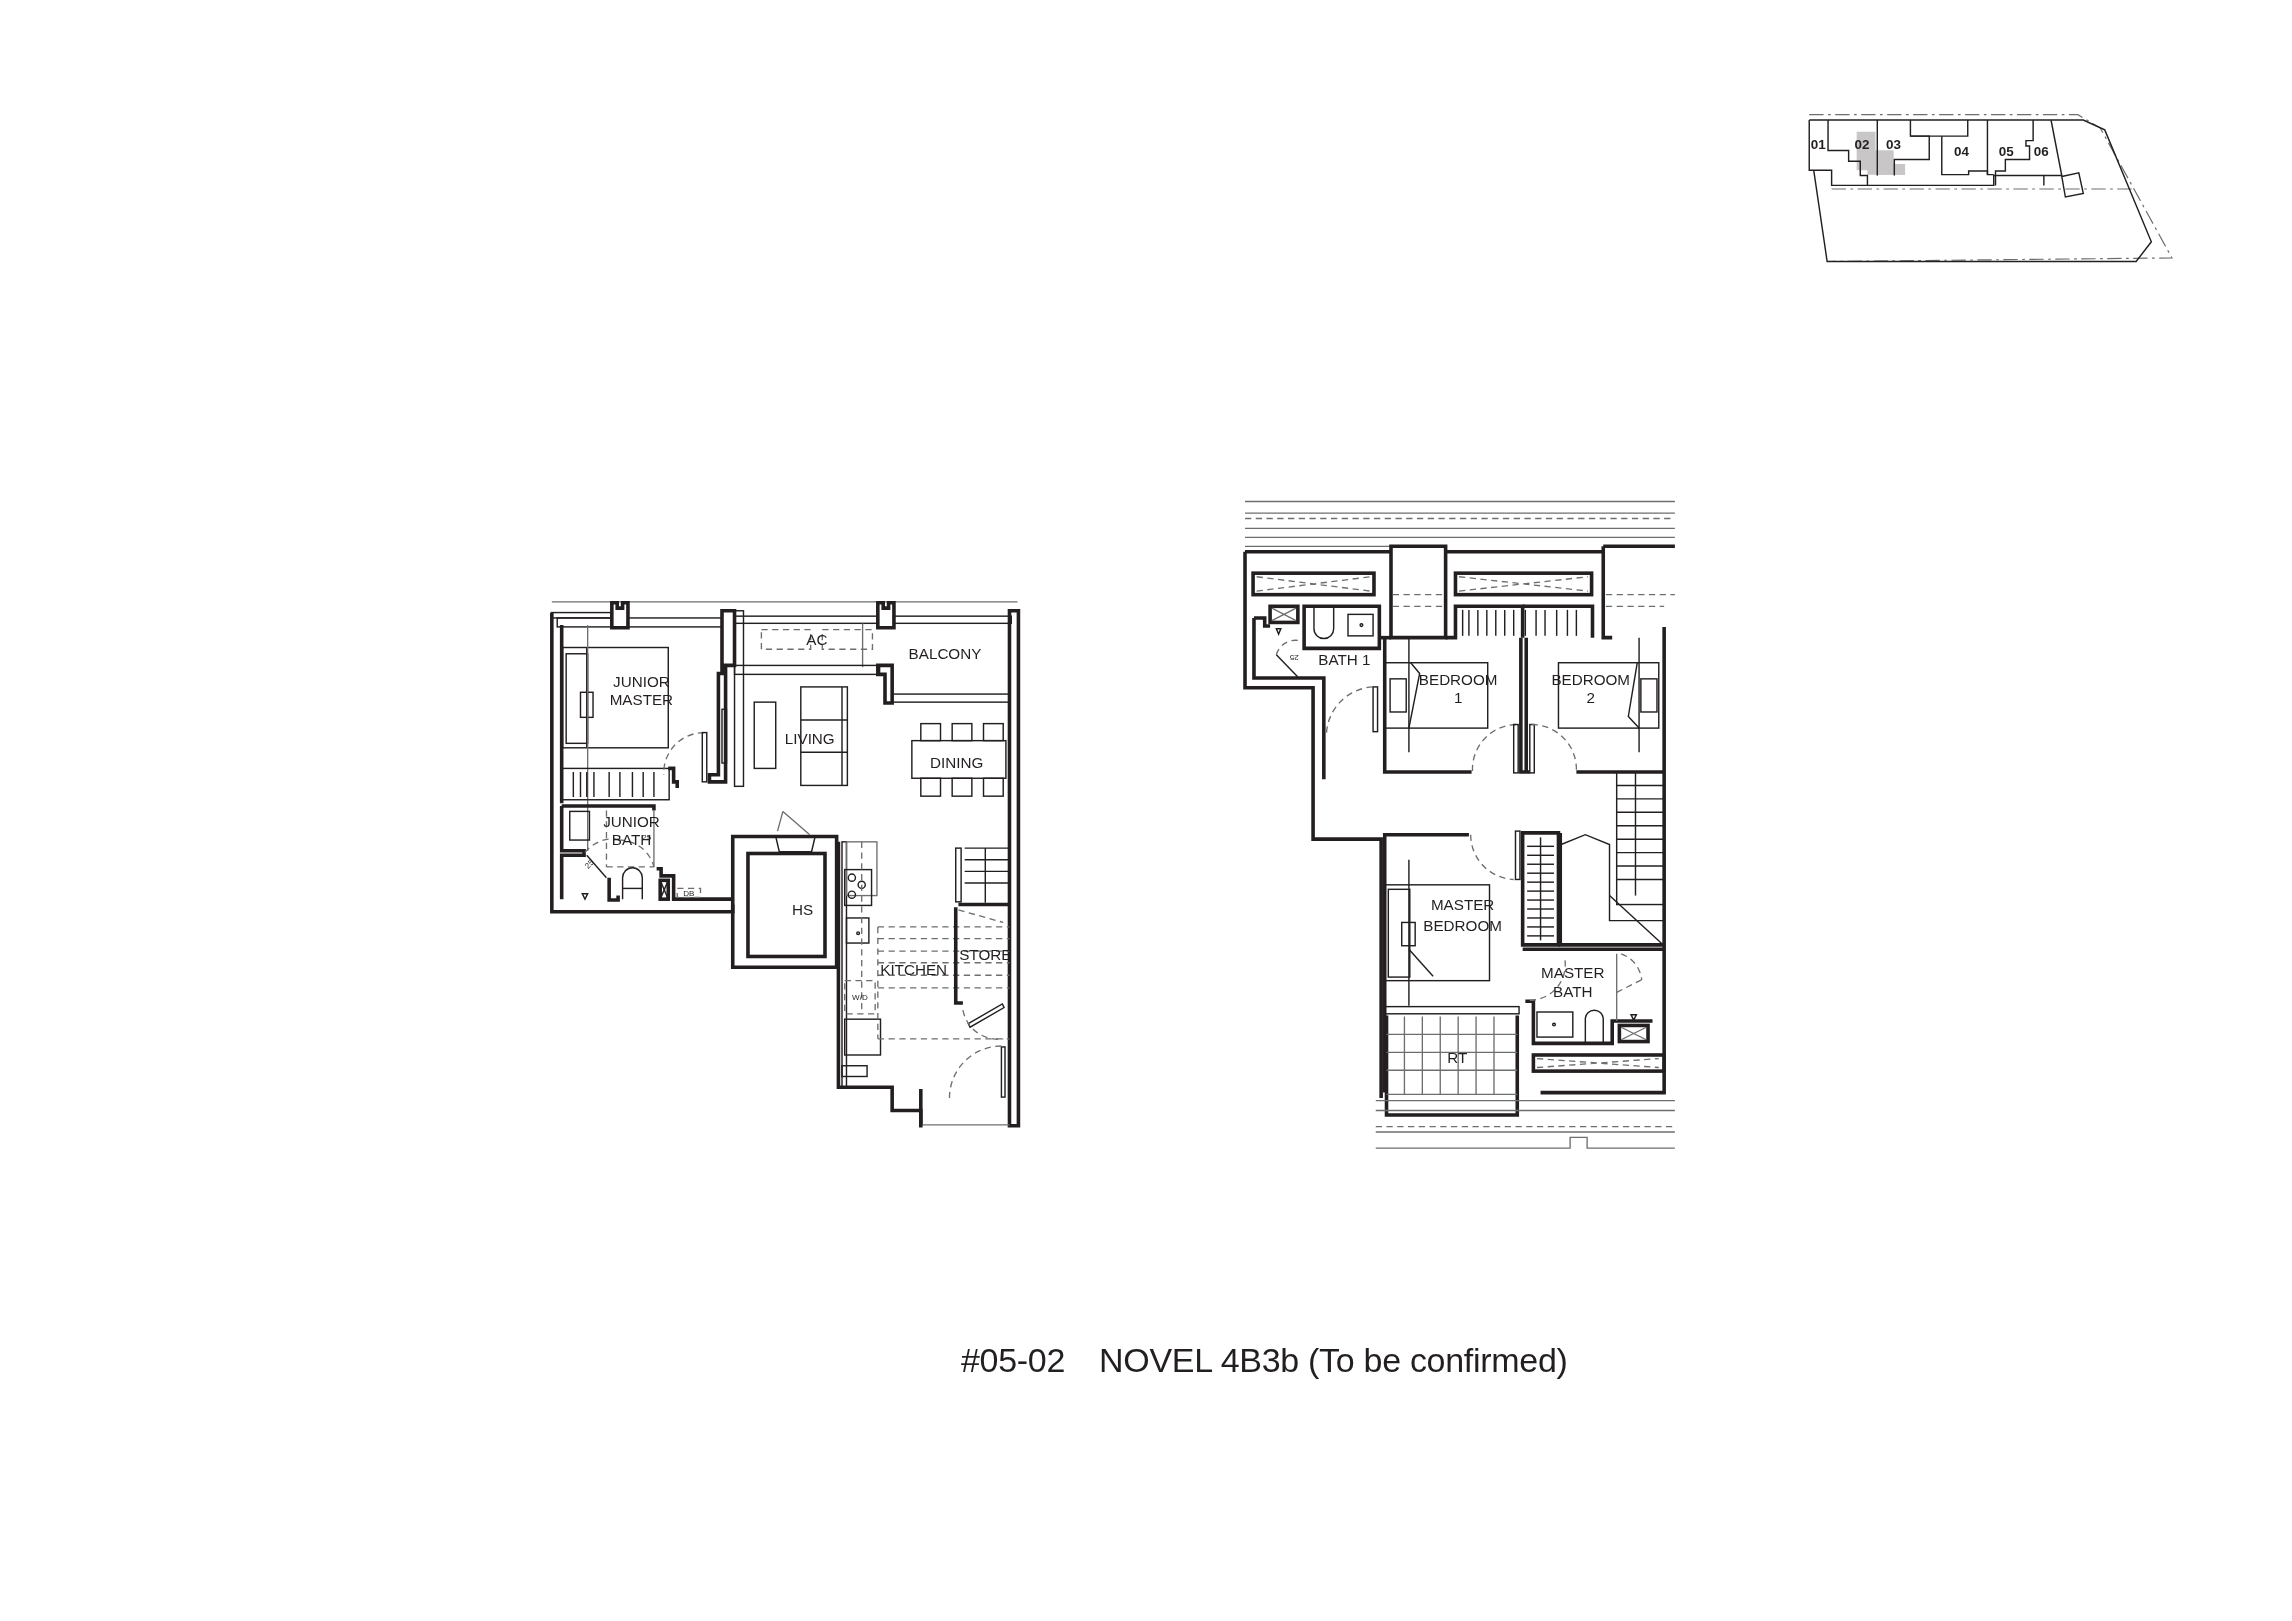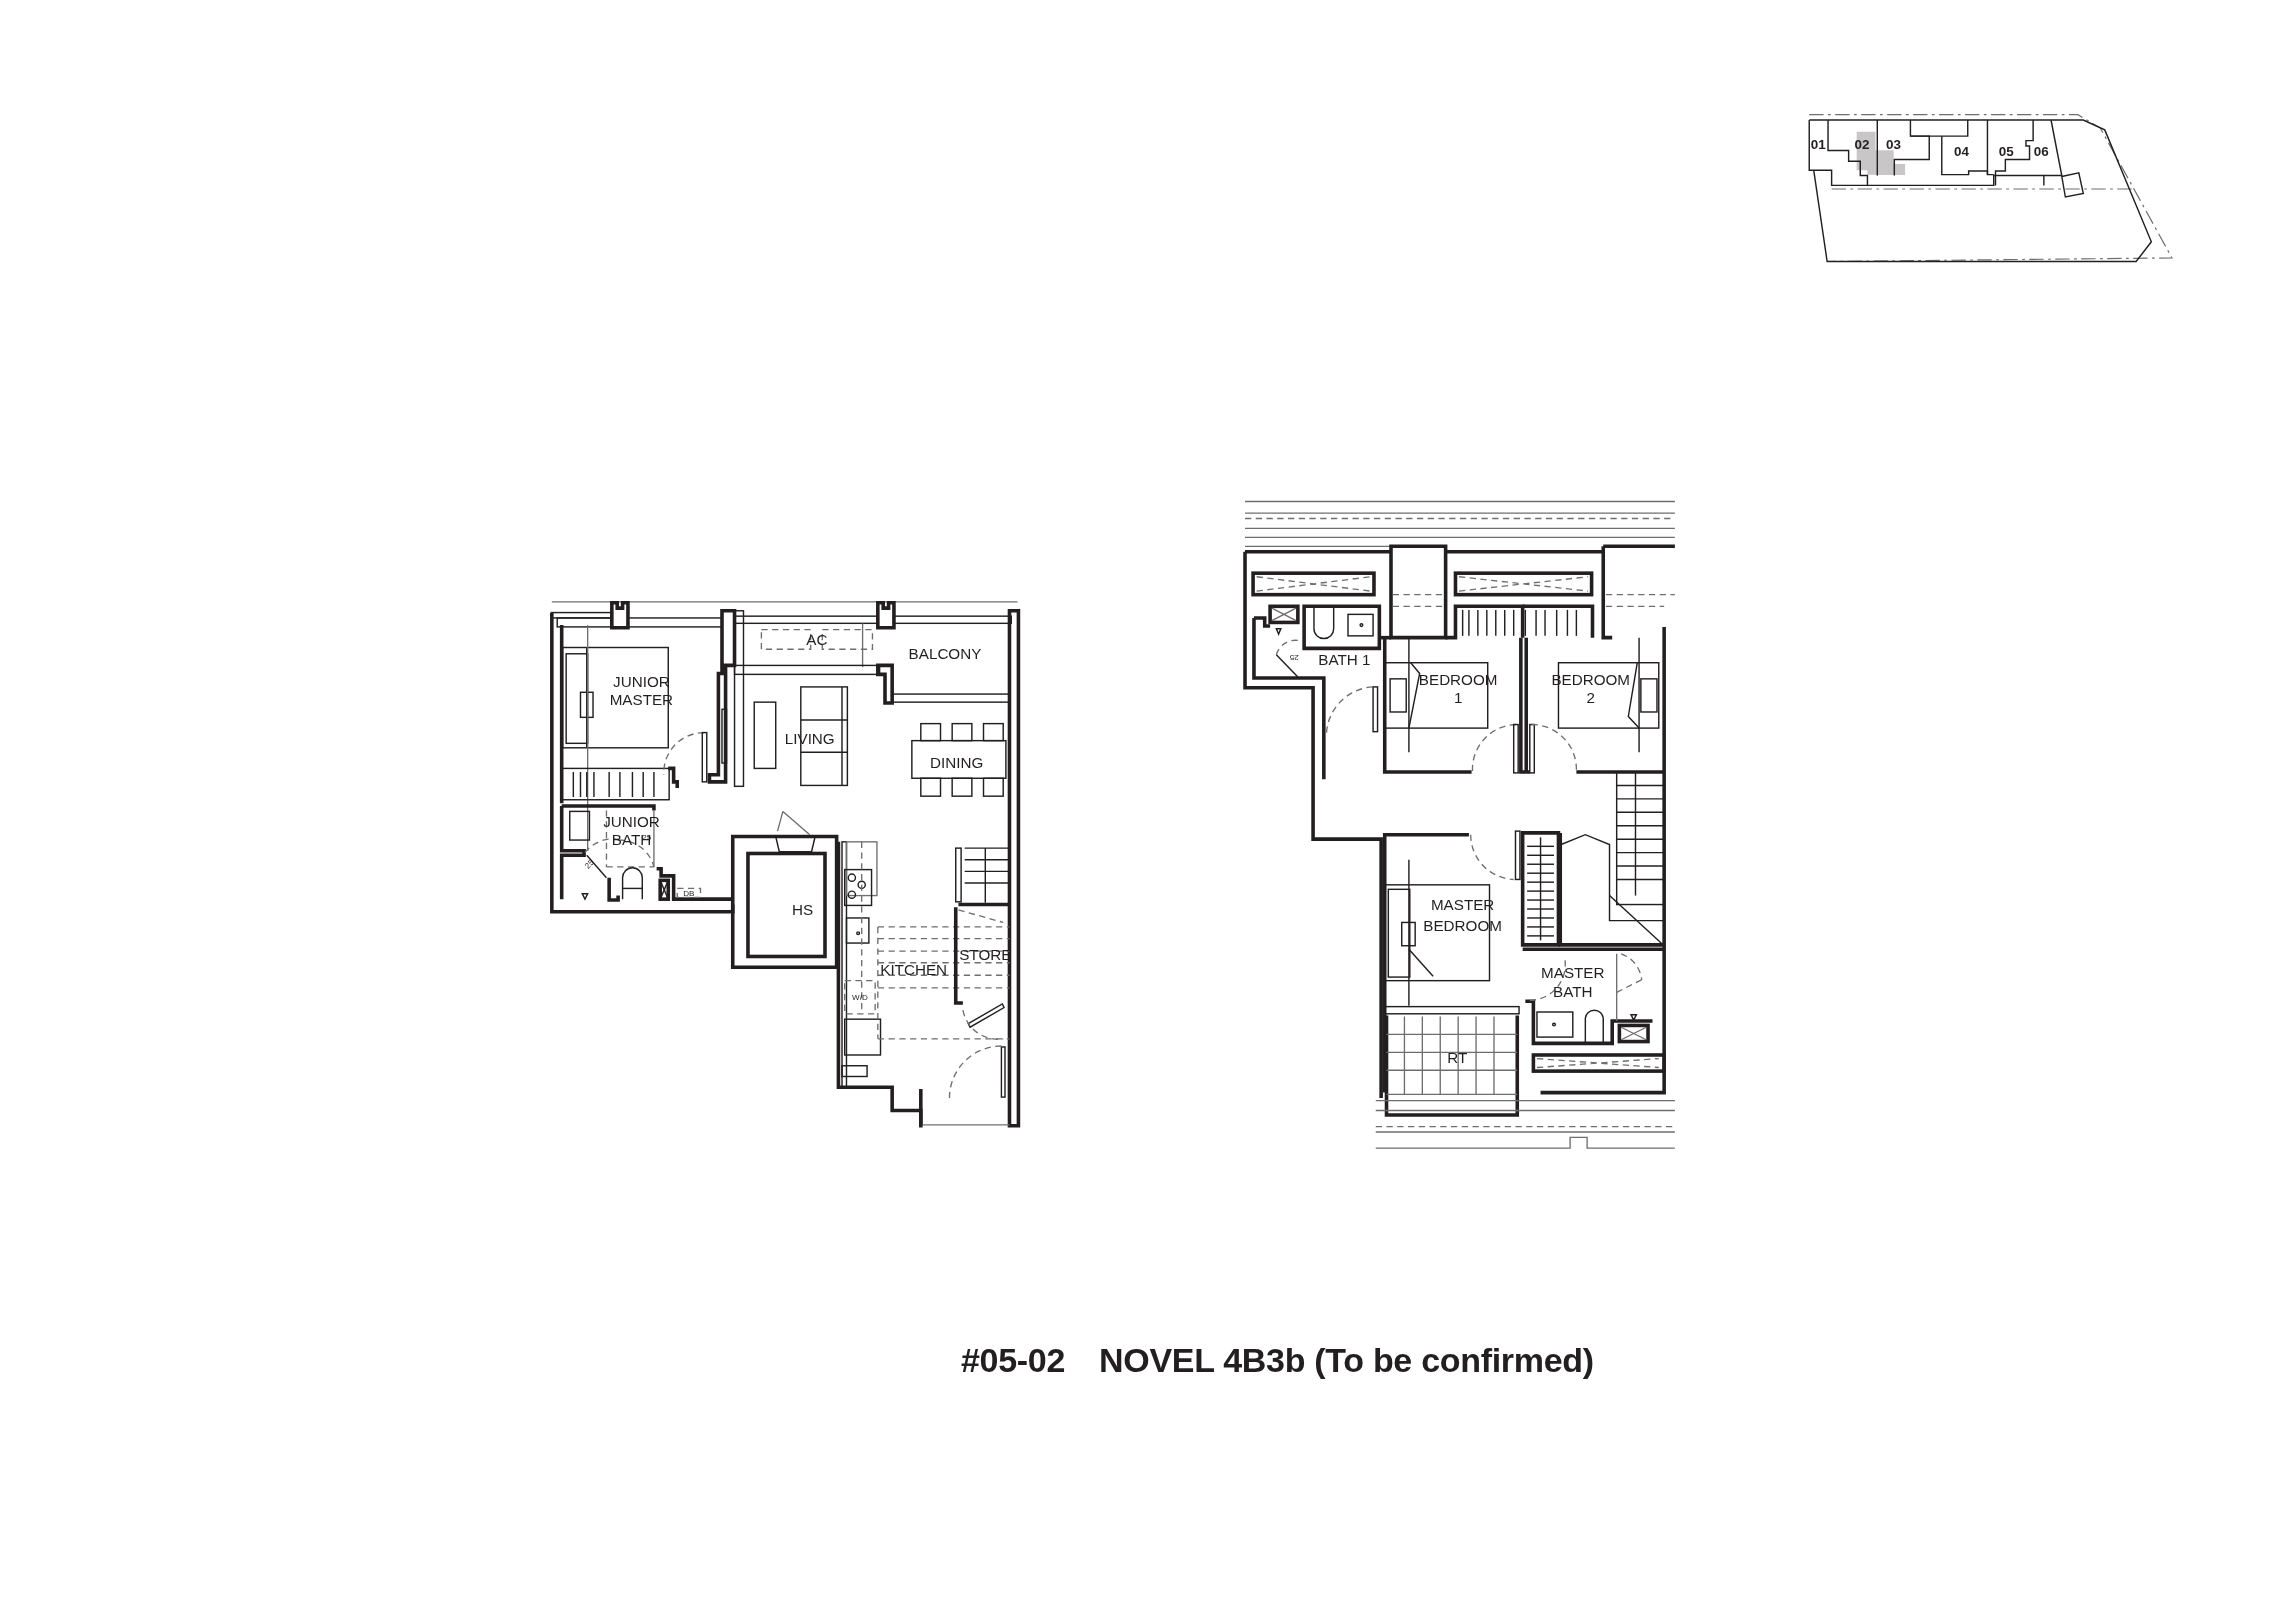"#05-02 NOVEL 4B3b (To be" #title { font-weight: bold -> normal }
